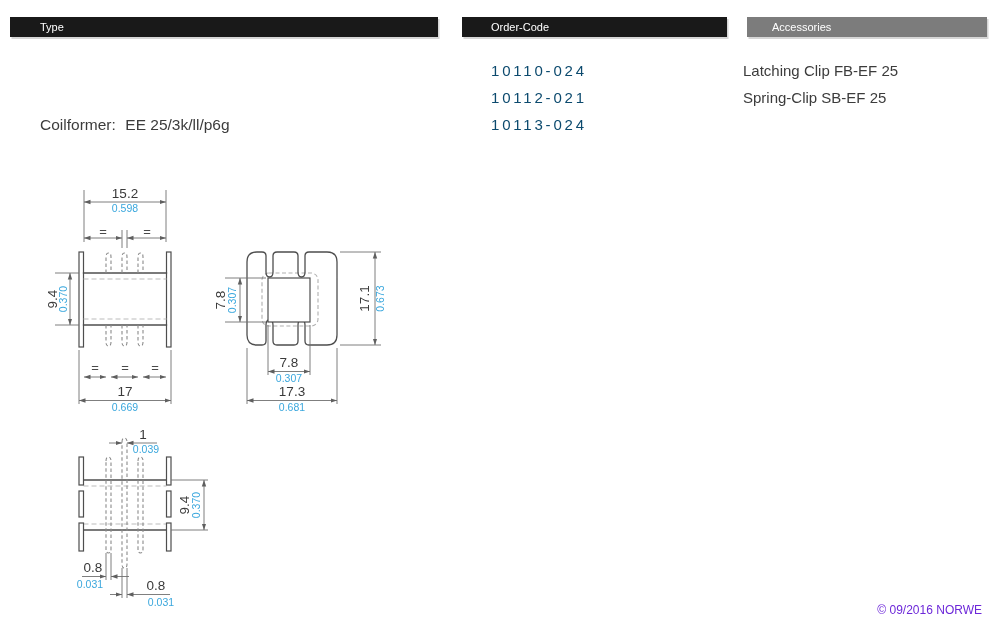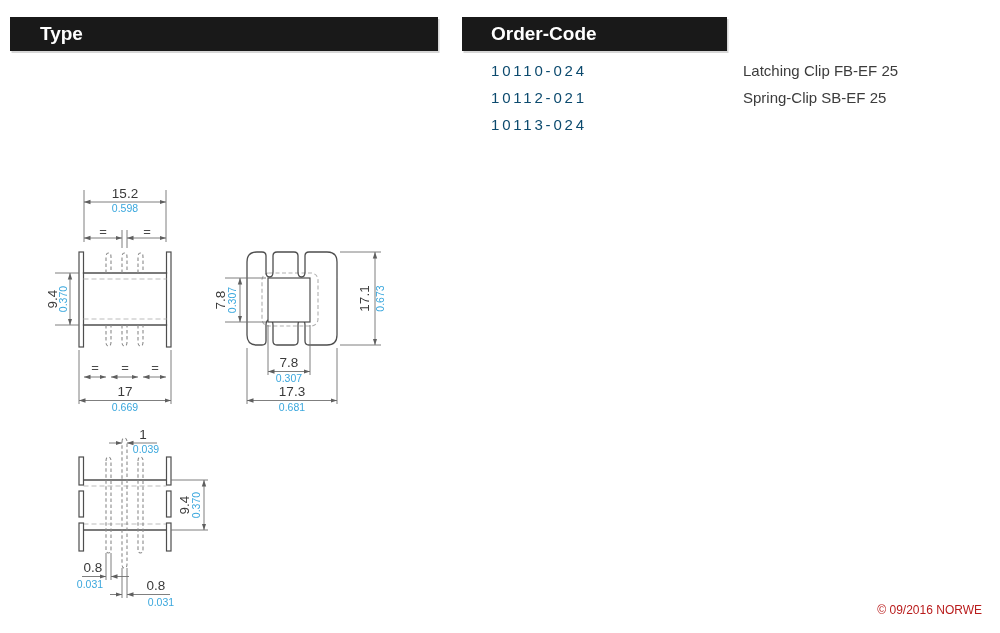"Type" .bar { font-size: 19px -> 11px; font-weight: bold -> normal; height: 34px -> 20px }
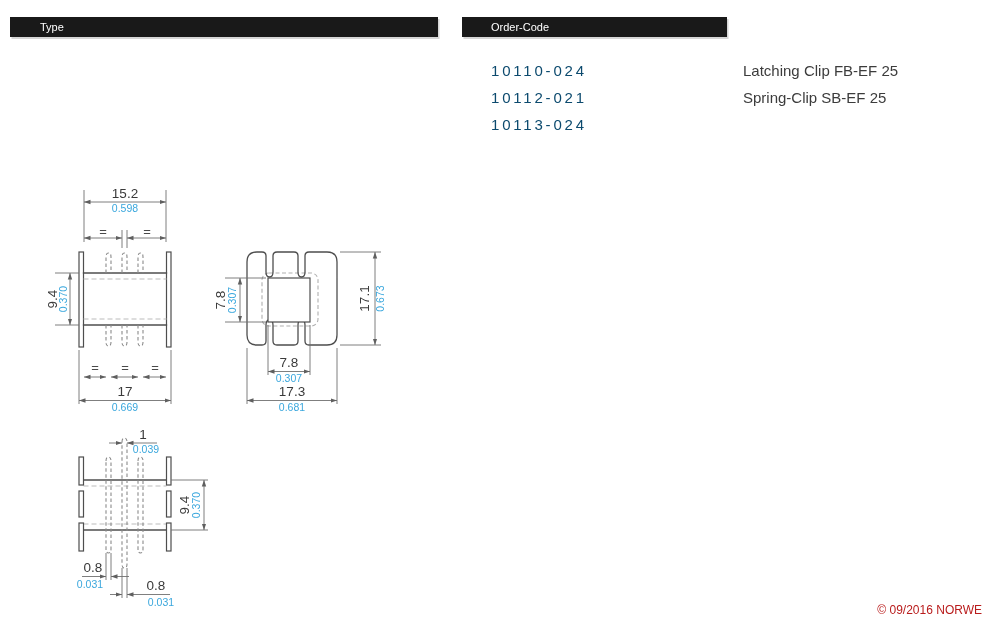"Accessories" div.bar { html: none -> <div> <span>Accessories</span> </div> }
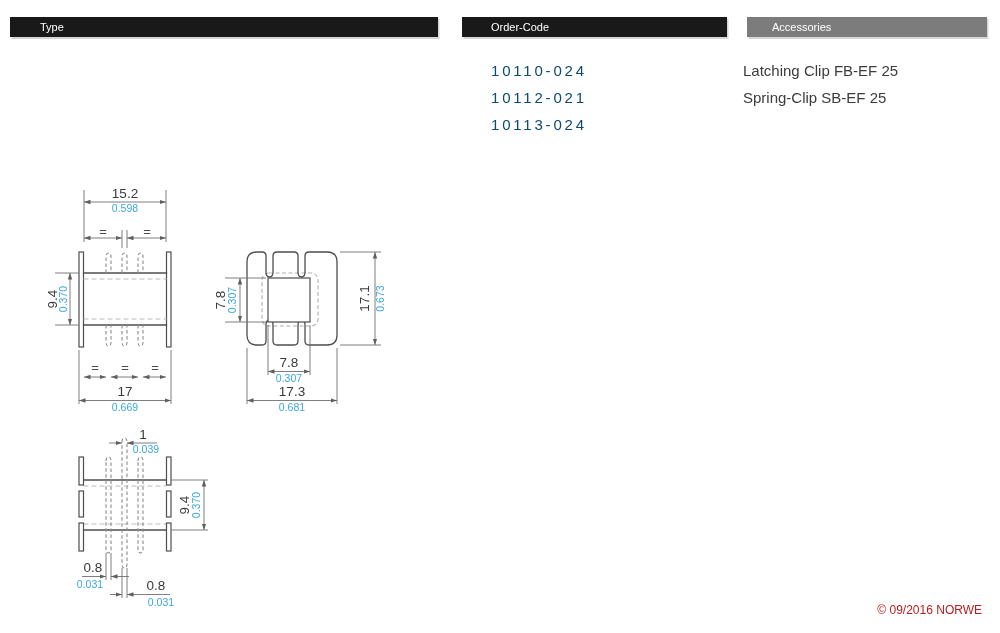"Coilformer: EE 25/3k/ll/p6g" div.row { html: none -> <div> <span>Coilformer:</span> <span>EE 25/3k/ll/p6g</span> </div> }
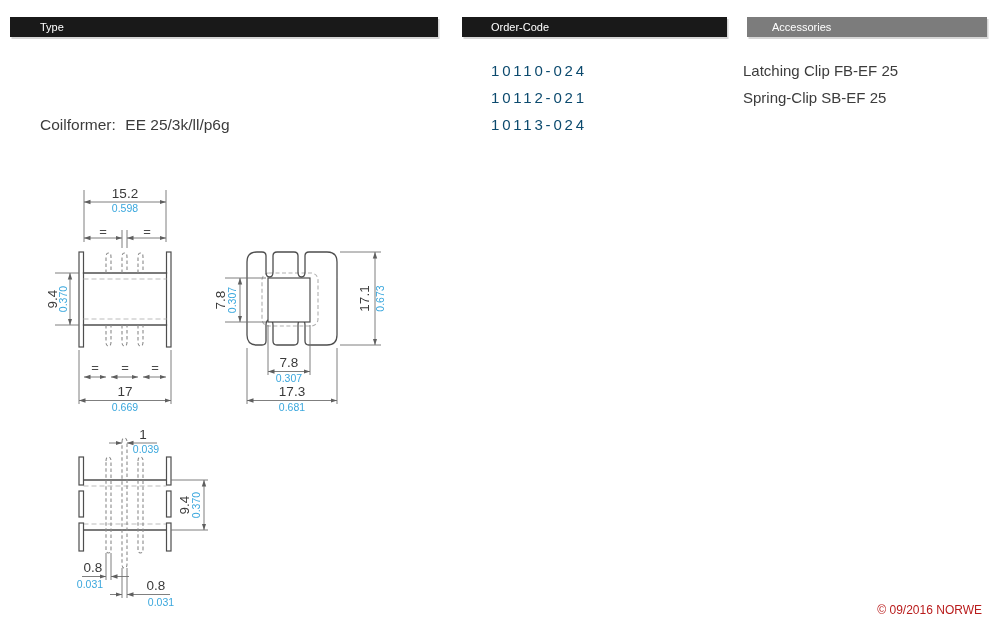"© 09/2016 NORWE" #footer-copyright { color: #b91c1c -> #6d28d9 }
